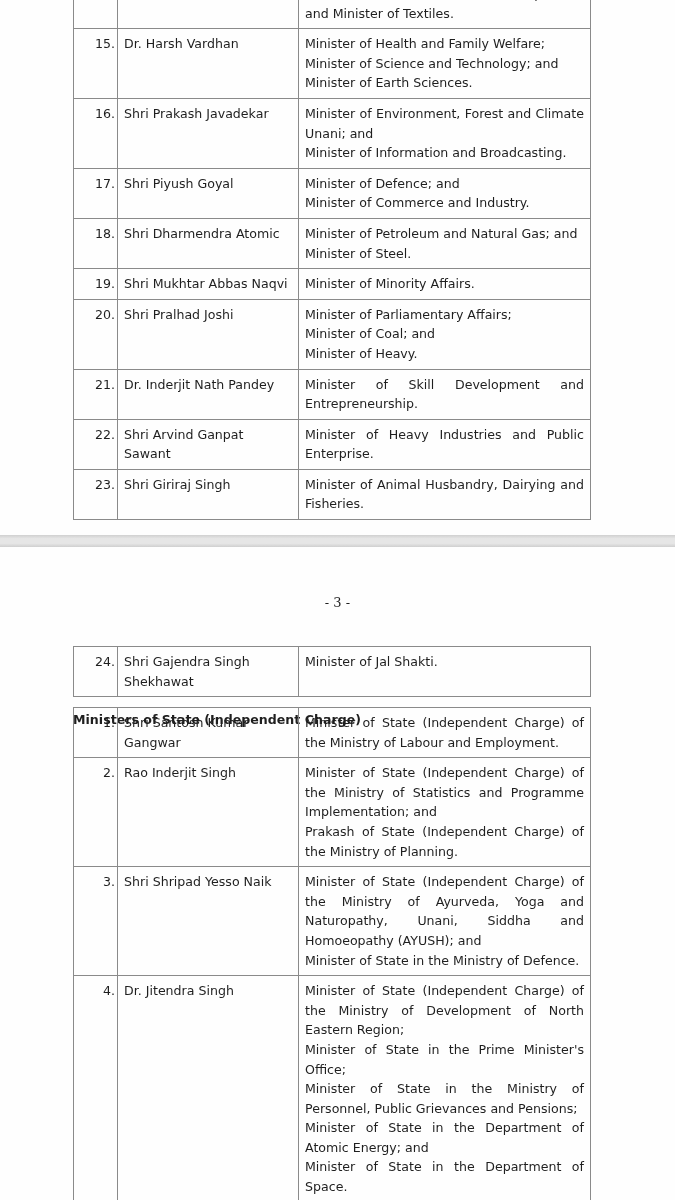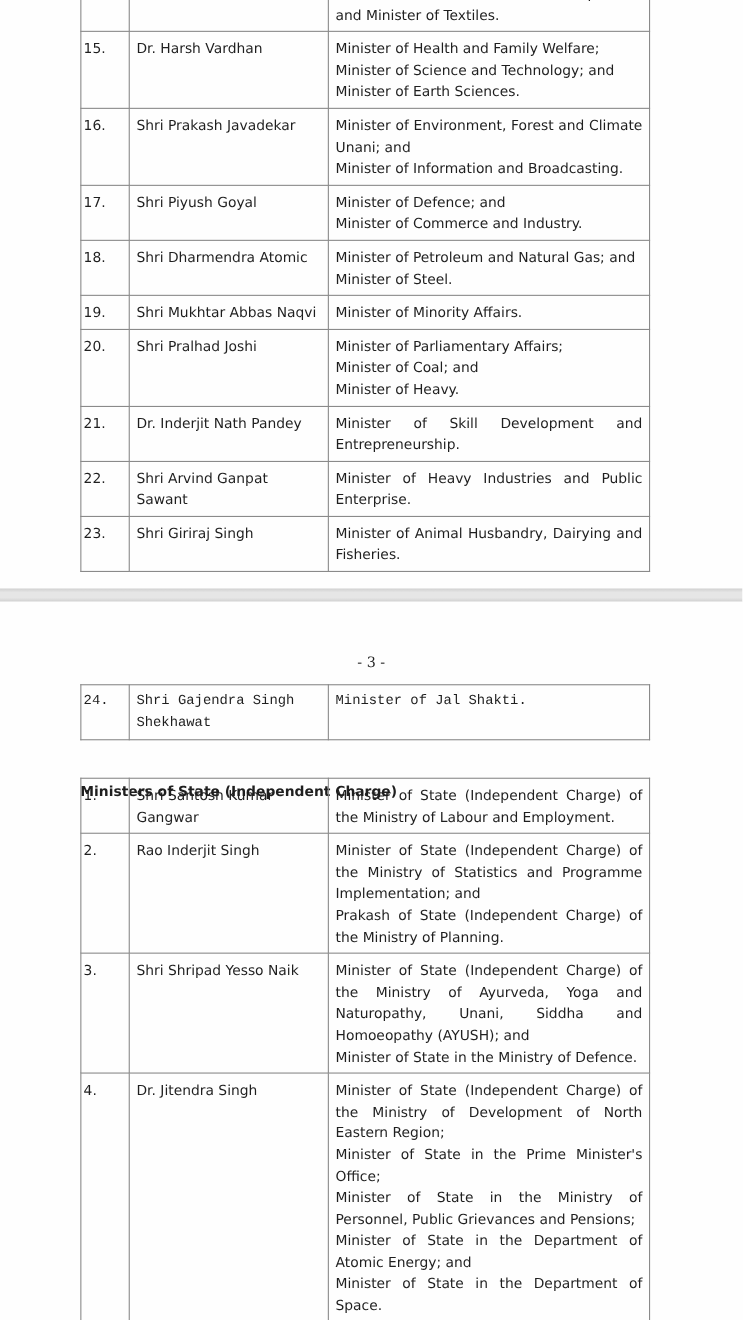"15." table.mt td.num { text-align: left -> right }
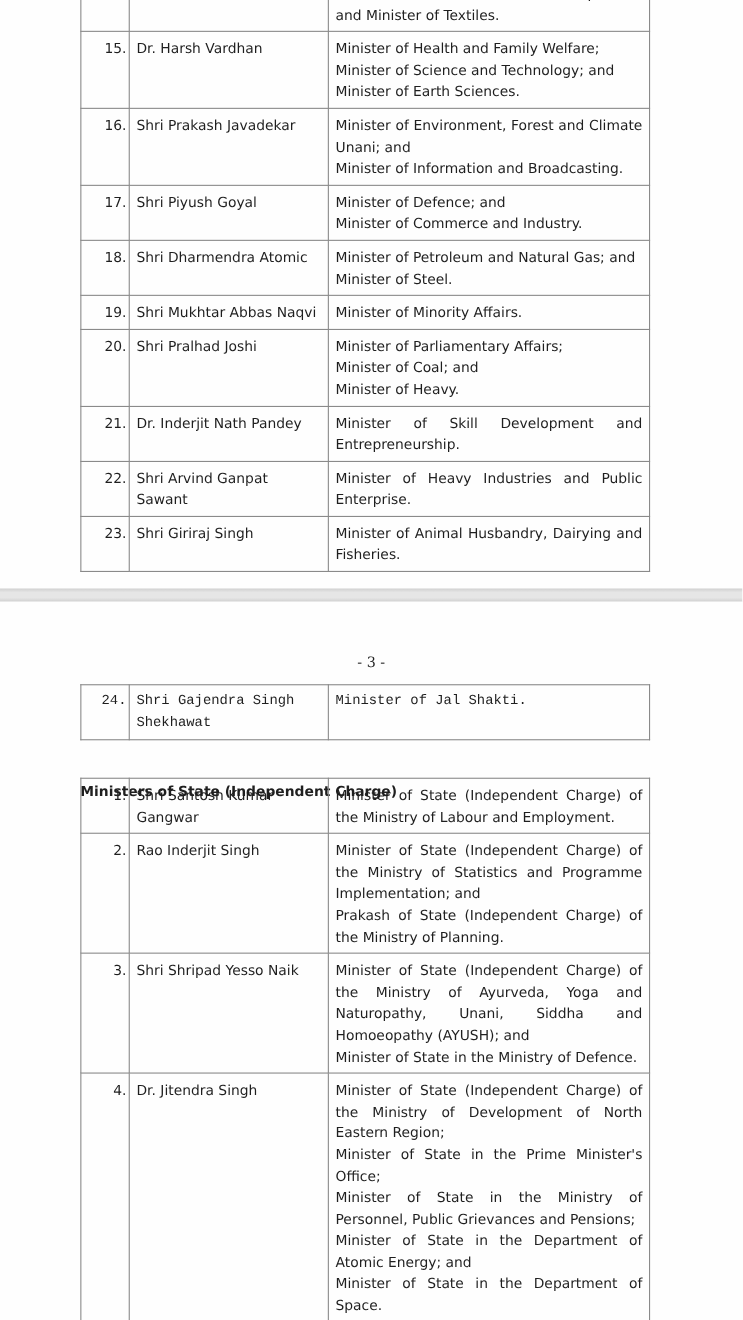"24." table.mt { font-family: Liberation Mono, monospace -> none; top: 622px -> 646px }
